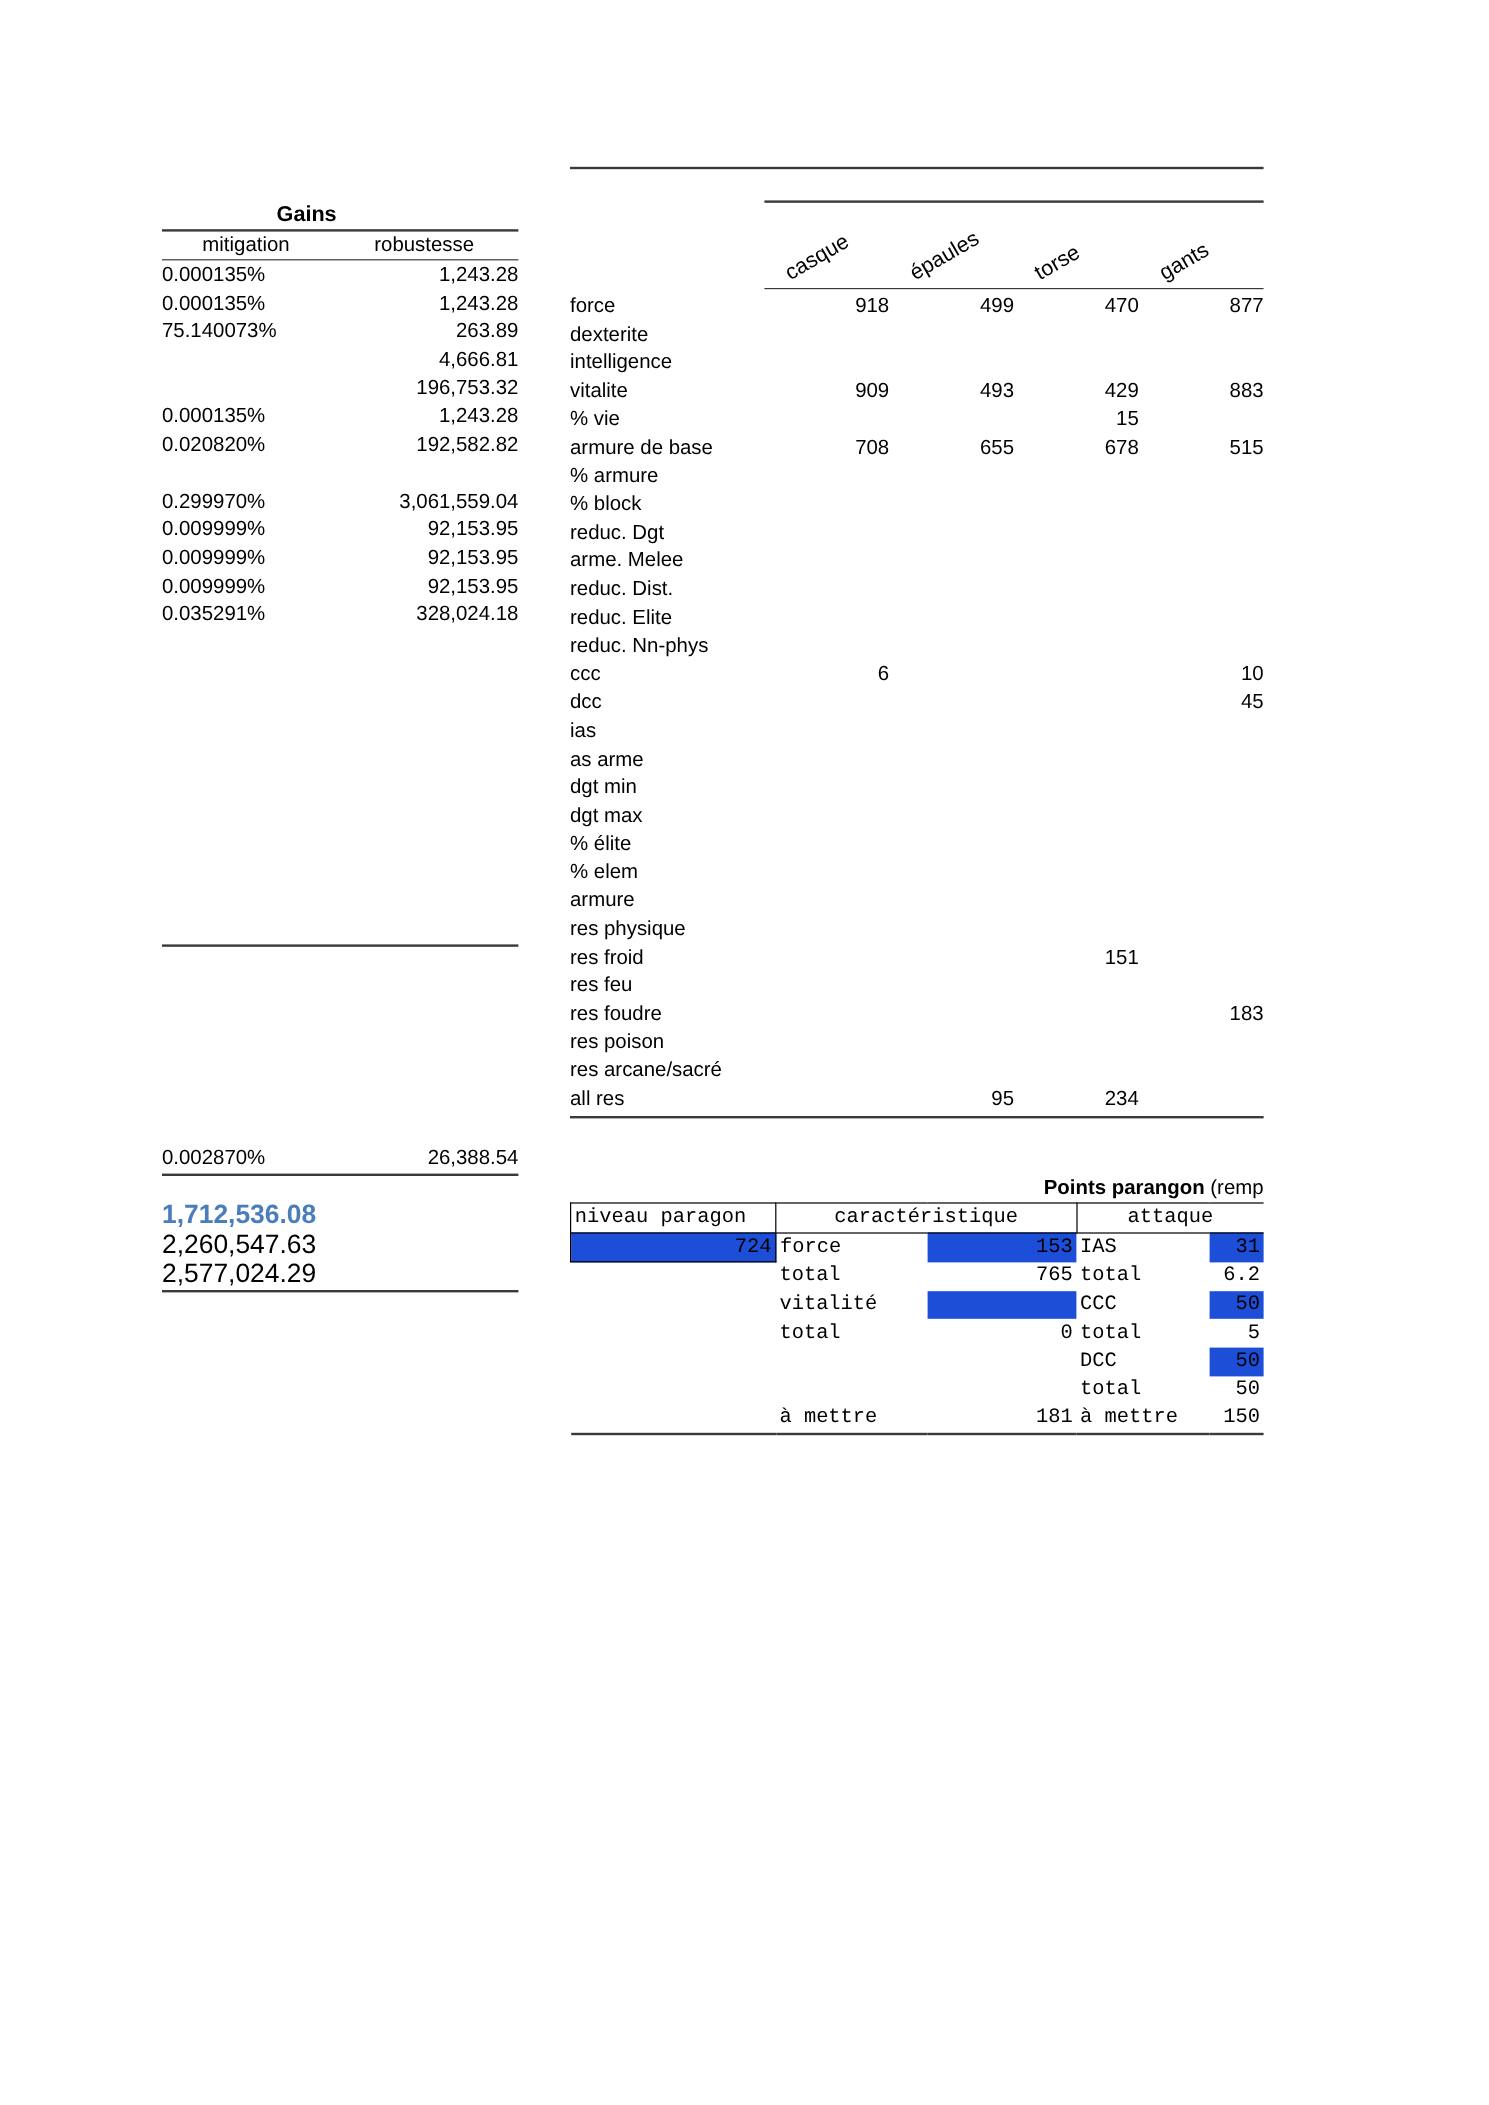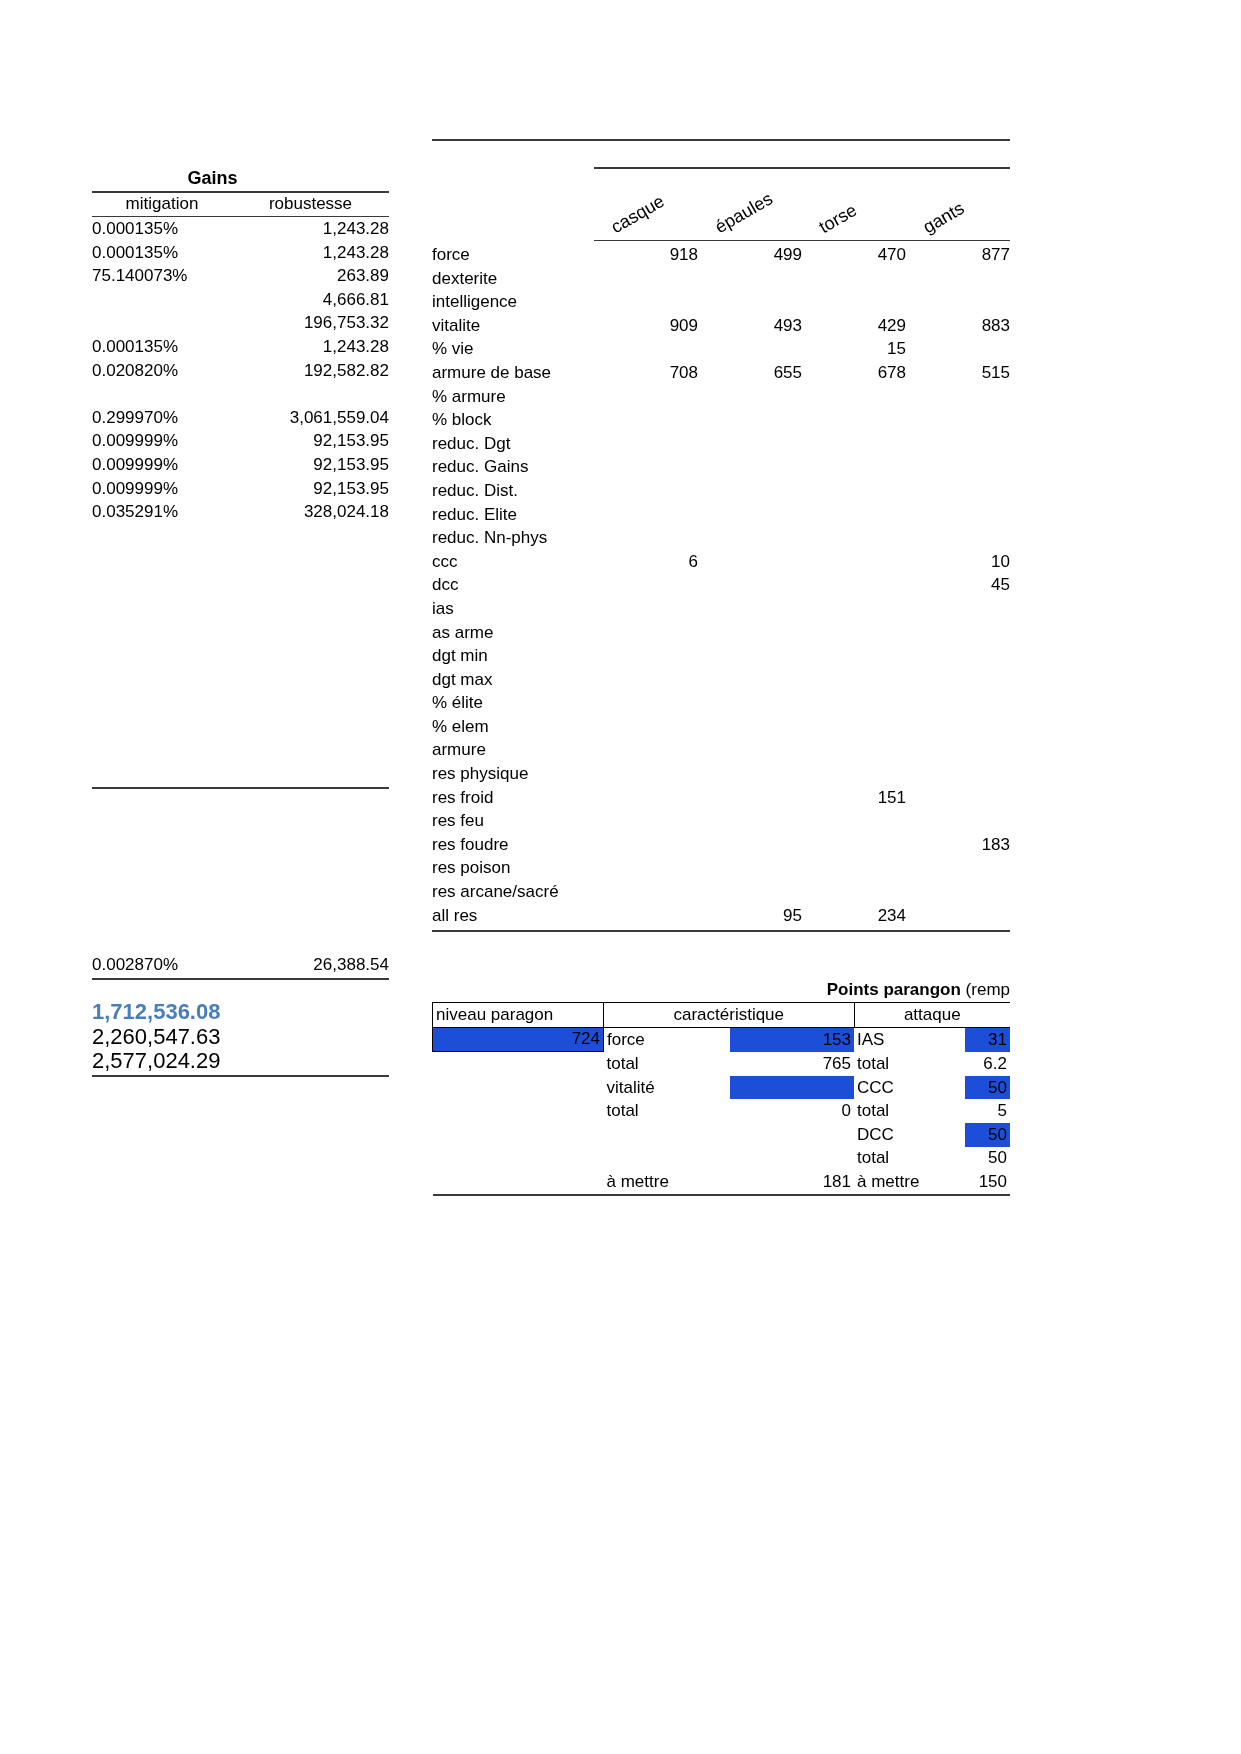"Gains" .abs { margin-left: none -> 43px }
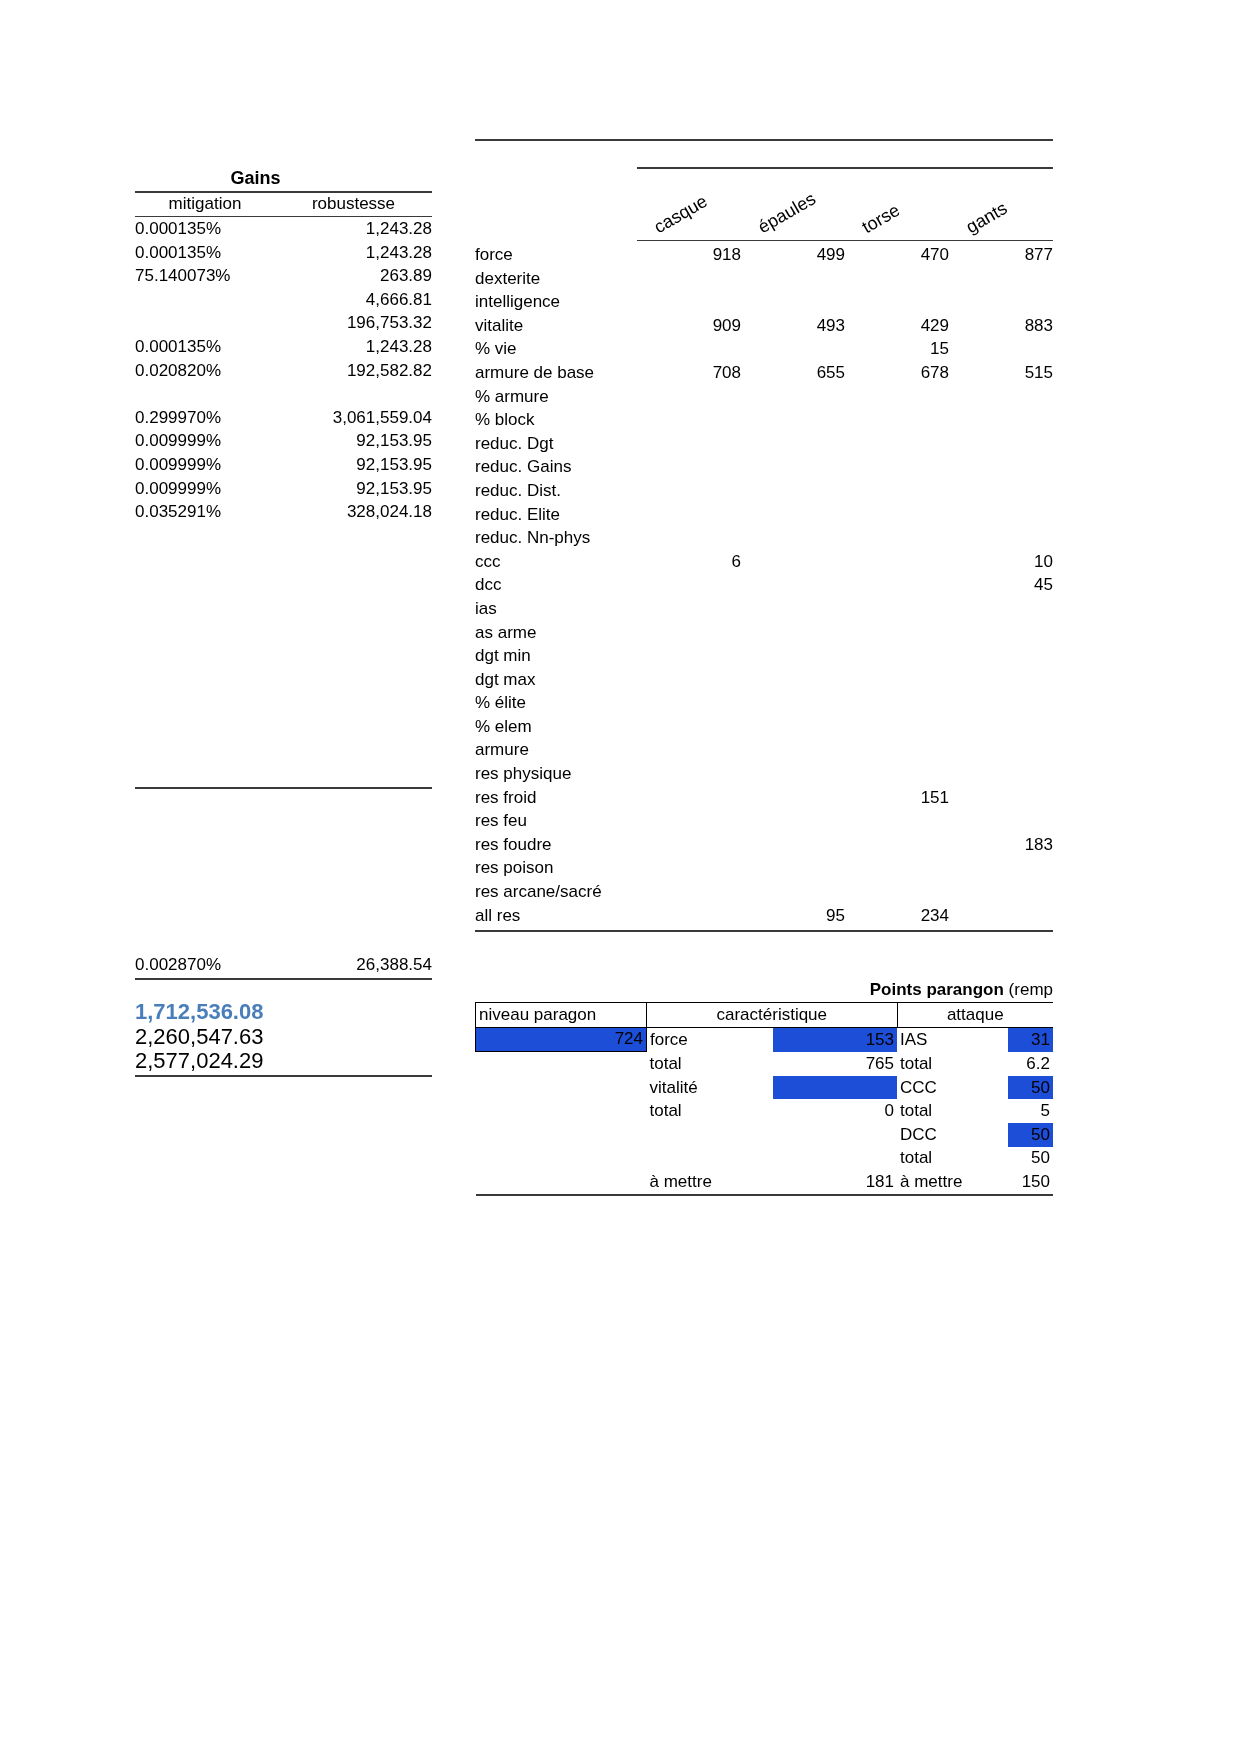"reduc. Gains" div.e-name { text: reduc. Gains -> arme. Melee }
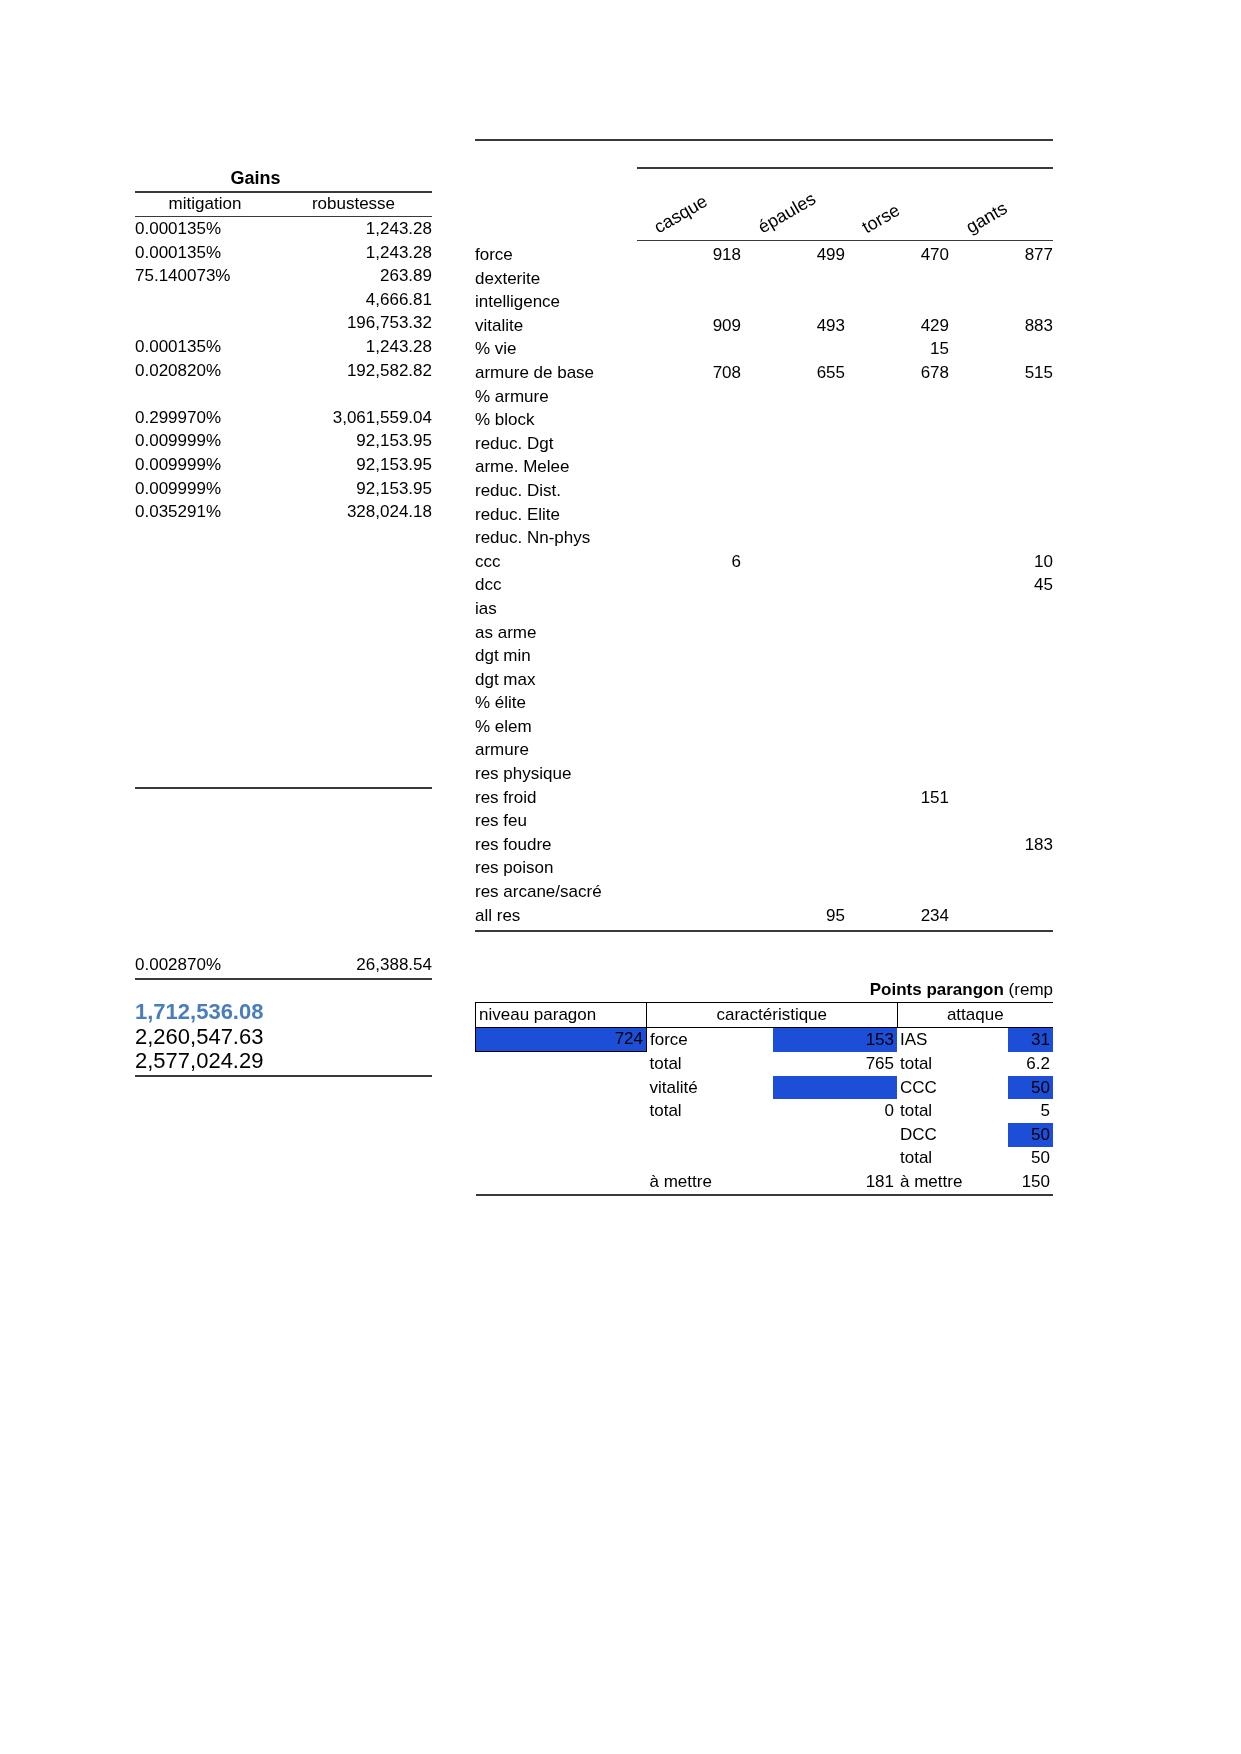"niveau paragon" #parangon-table { font-family: none -> Liberation Mono, monospace }
